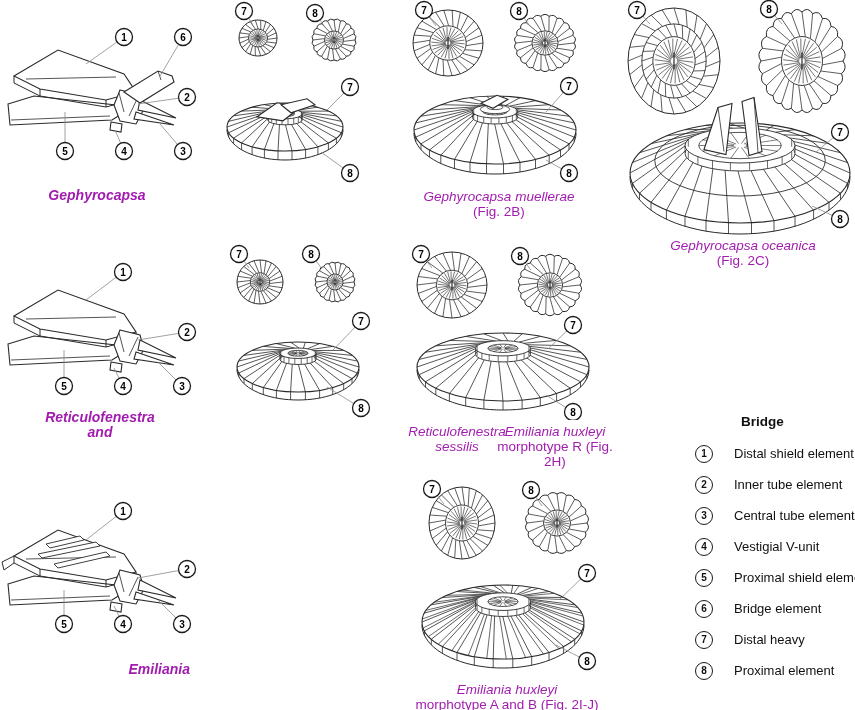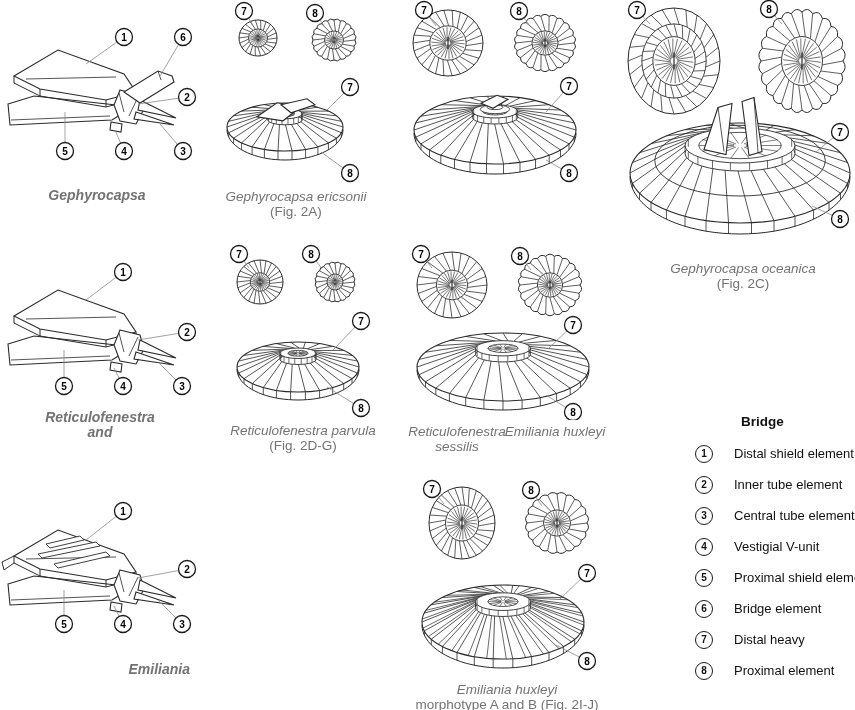"Gephyrocapsa" .cap { color: #737373 -> #a21caf }
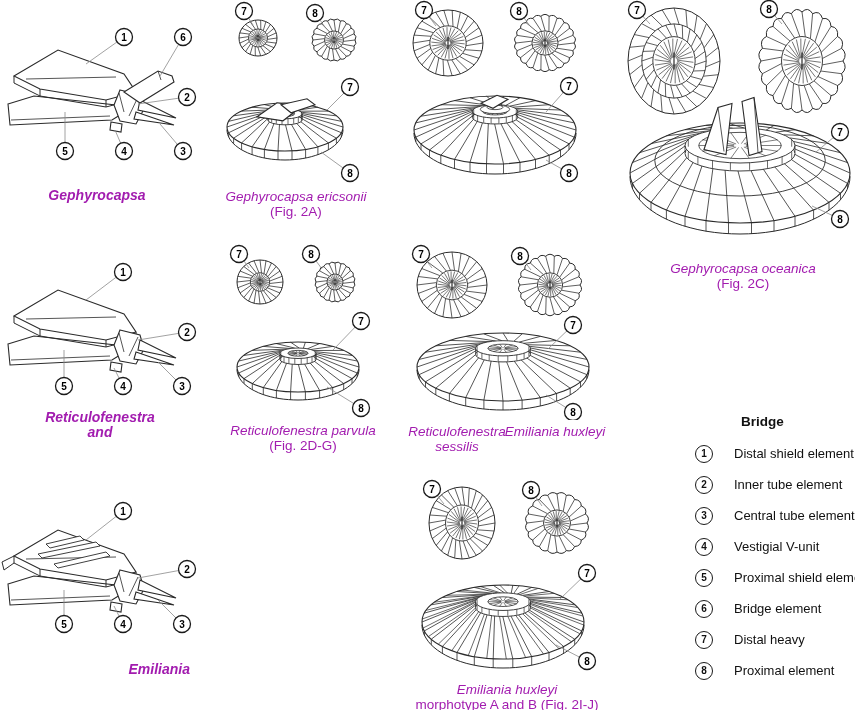"Gephyrocapsa ericsonii" div.cap { html: <div> <span>Gephyrocapsa ericsonii</span><br> <span>(Fig. 2A)</span> </div> -> none }
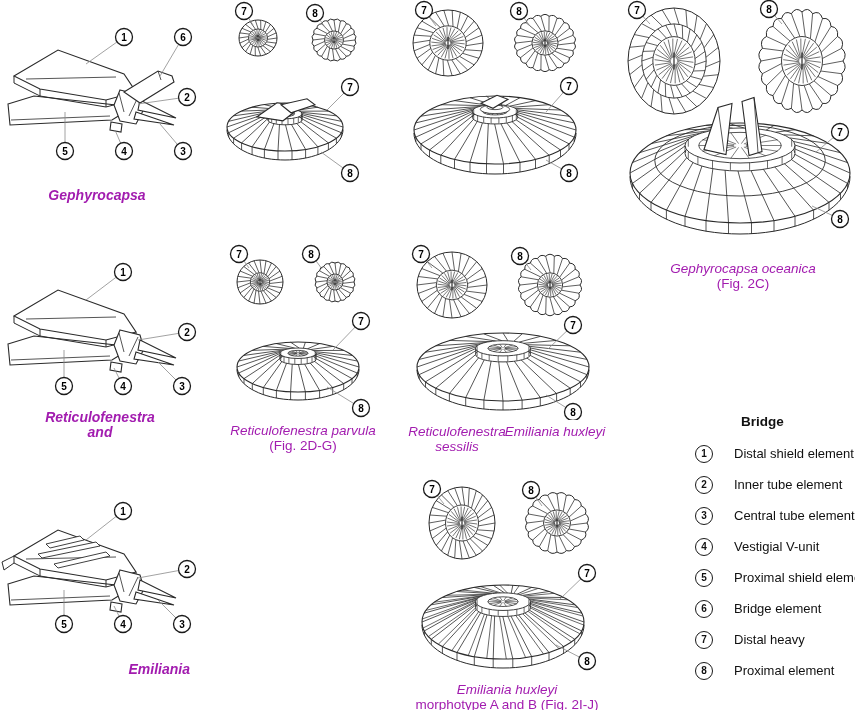"Gephyrocapsa muellerae" div.cap { html: none -> <div> <span>Gephyrocapsa muellerae</span><br> <span>(Fig. 2B)</span> </div> }
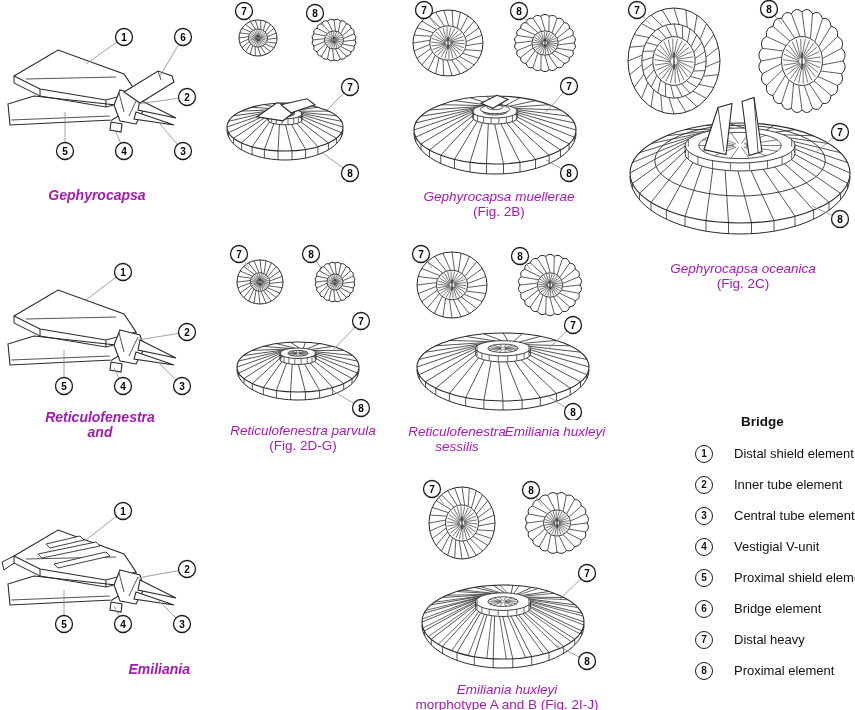"Gephyrocapsa oceanica" div.cap { margin-top: 23px -> none }
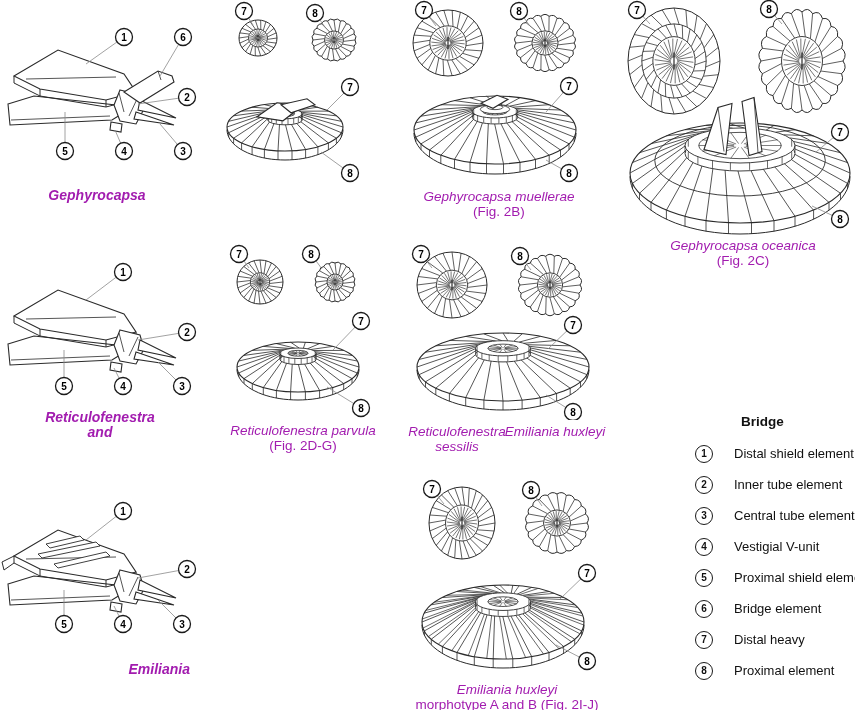"Reticulofenestra parvula" div.cap { html: <div> <span>Reticulofenestra parvula</span><br> <span>(Fig. 2D-G)</span> </div> -> none }
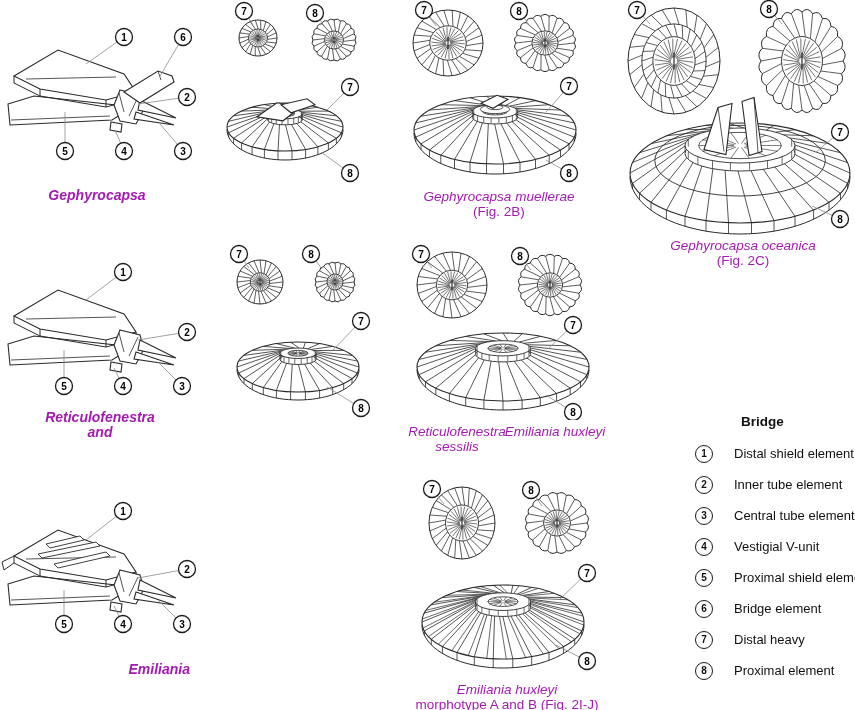"morphotype R (Fig. 2H)" span.fign { html: none -> <span>morphotype R (Fig. 2H)</span> }
